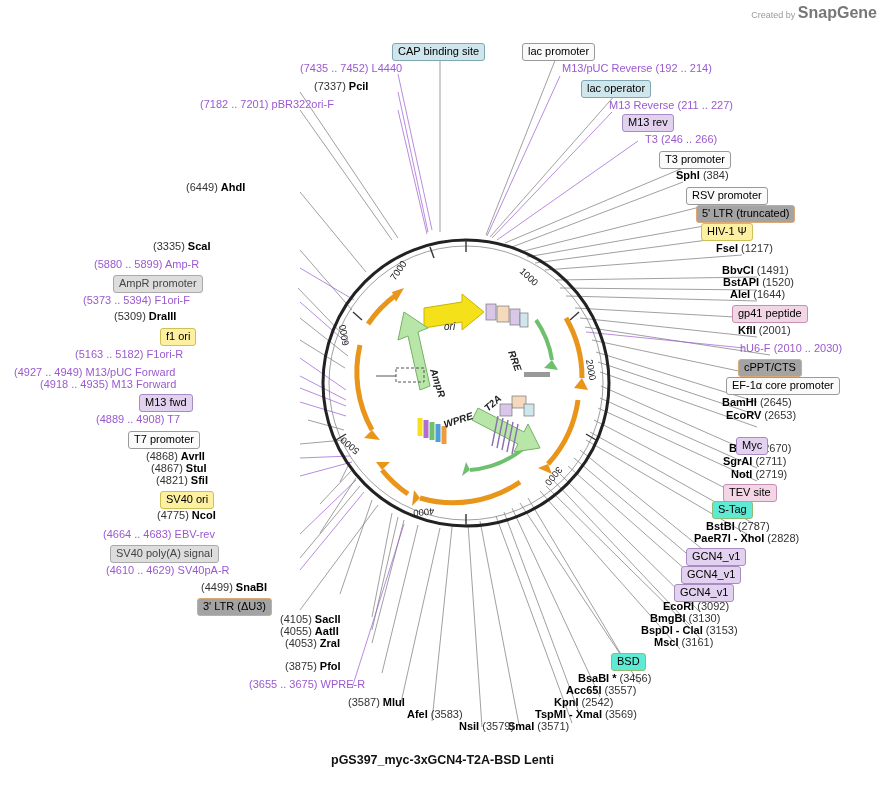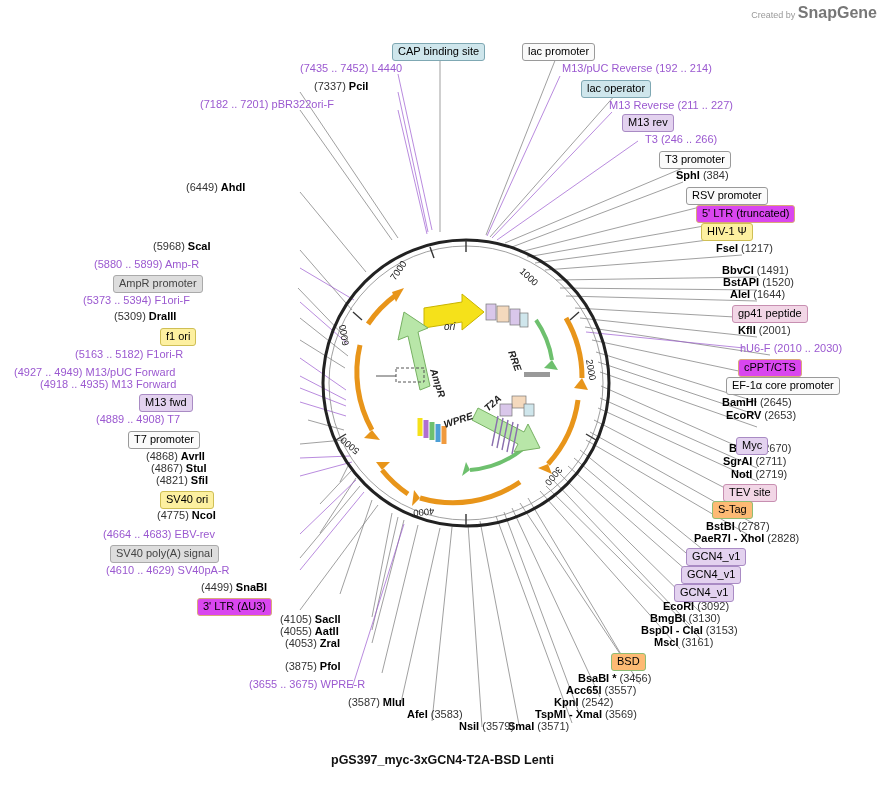"5' LTR (truncated)" .box.orange { background: #d946ef -> #a3a3a3 }
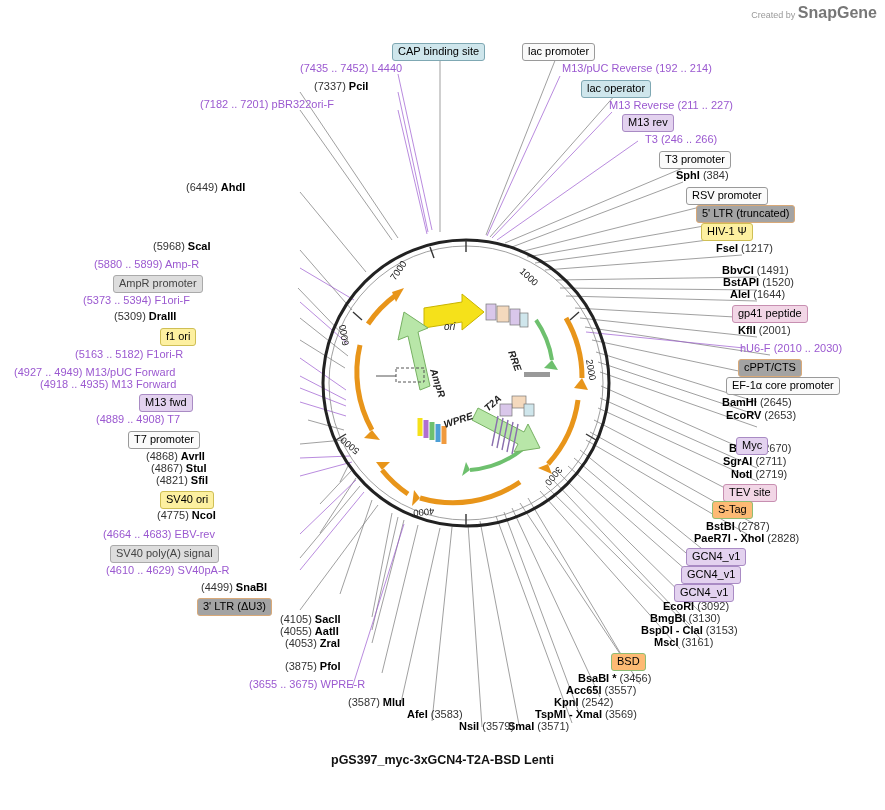"(5968)" span.pos { text: 5968 -> 3335 }
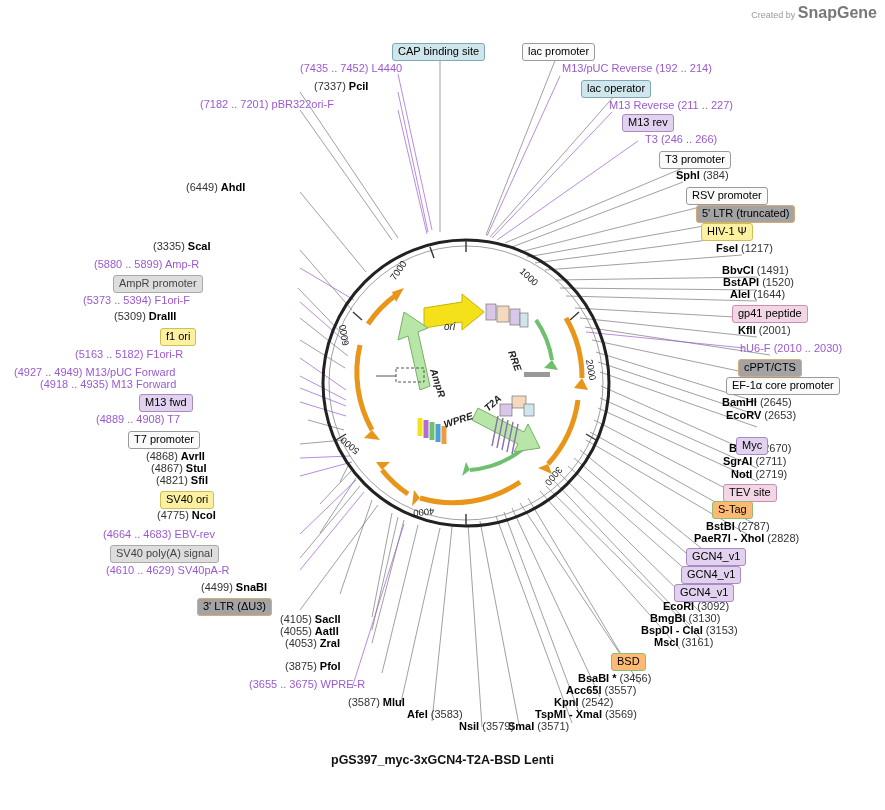"S-Tag" .box.green { background: #fdba74 -> #5eead4 }
